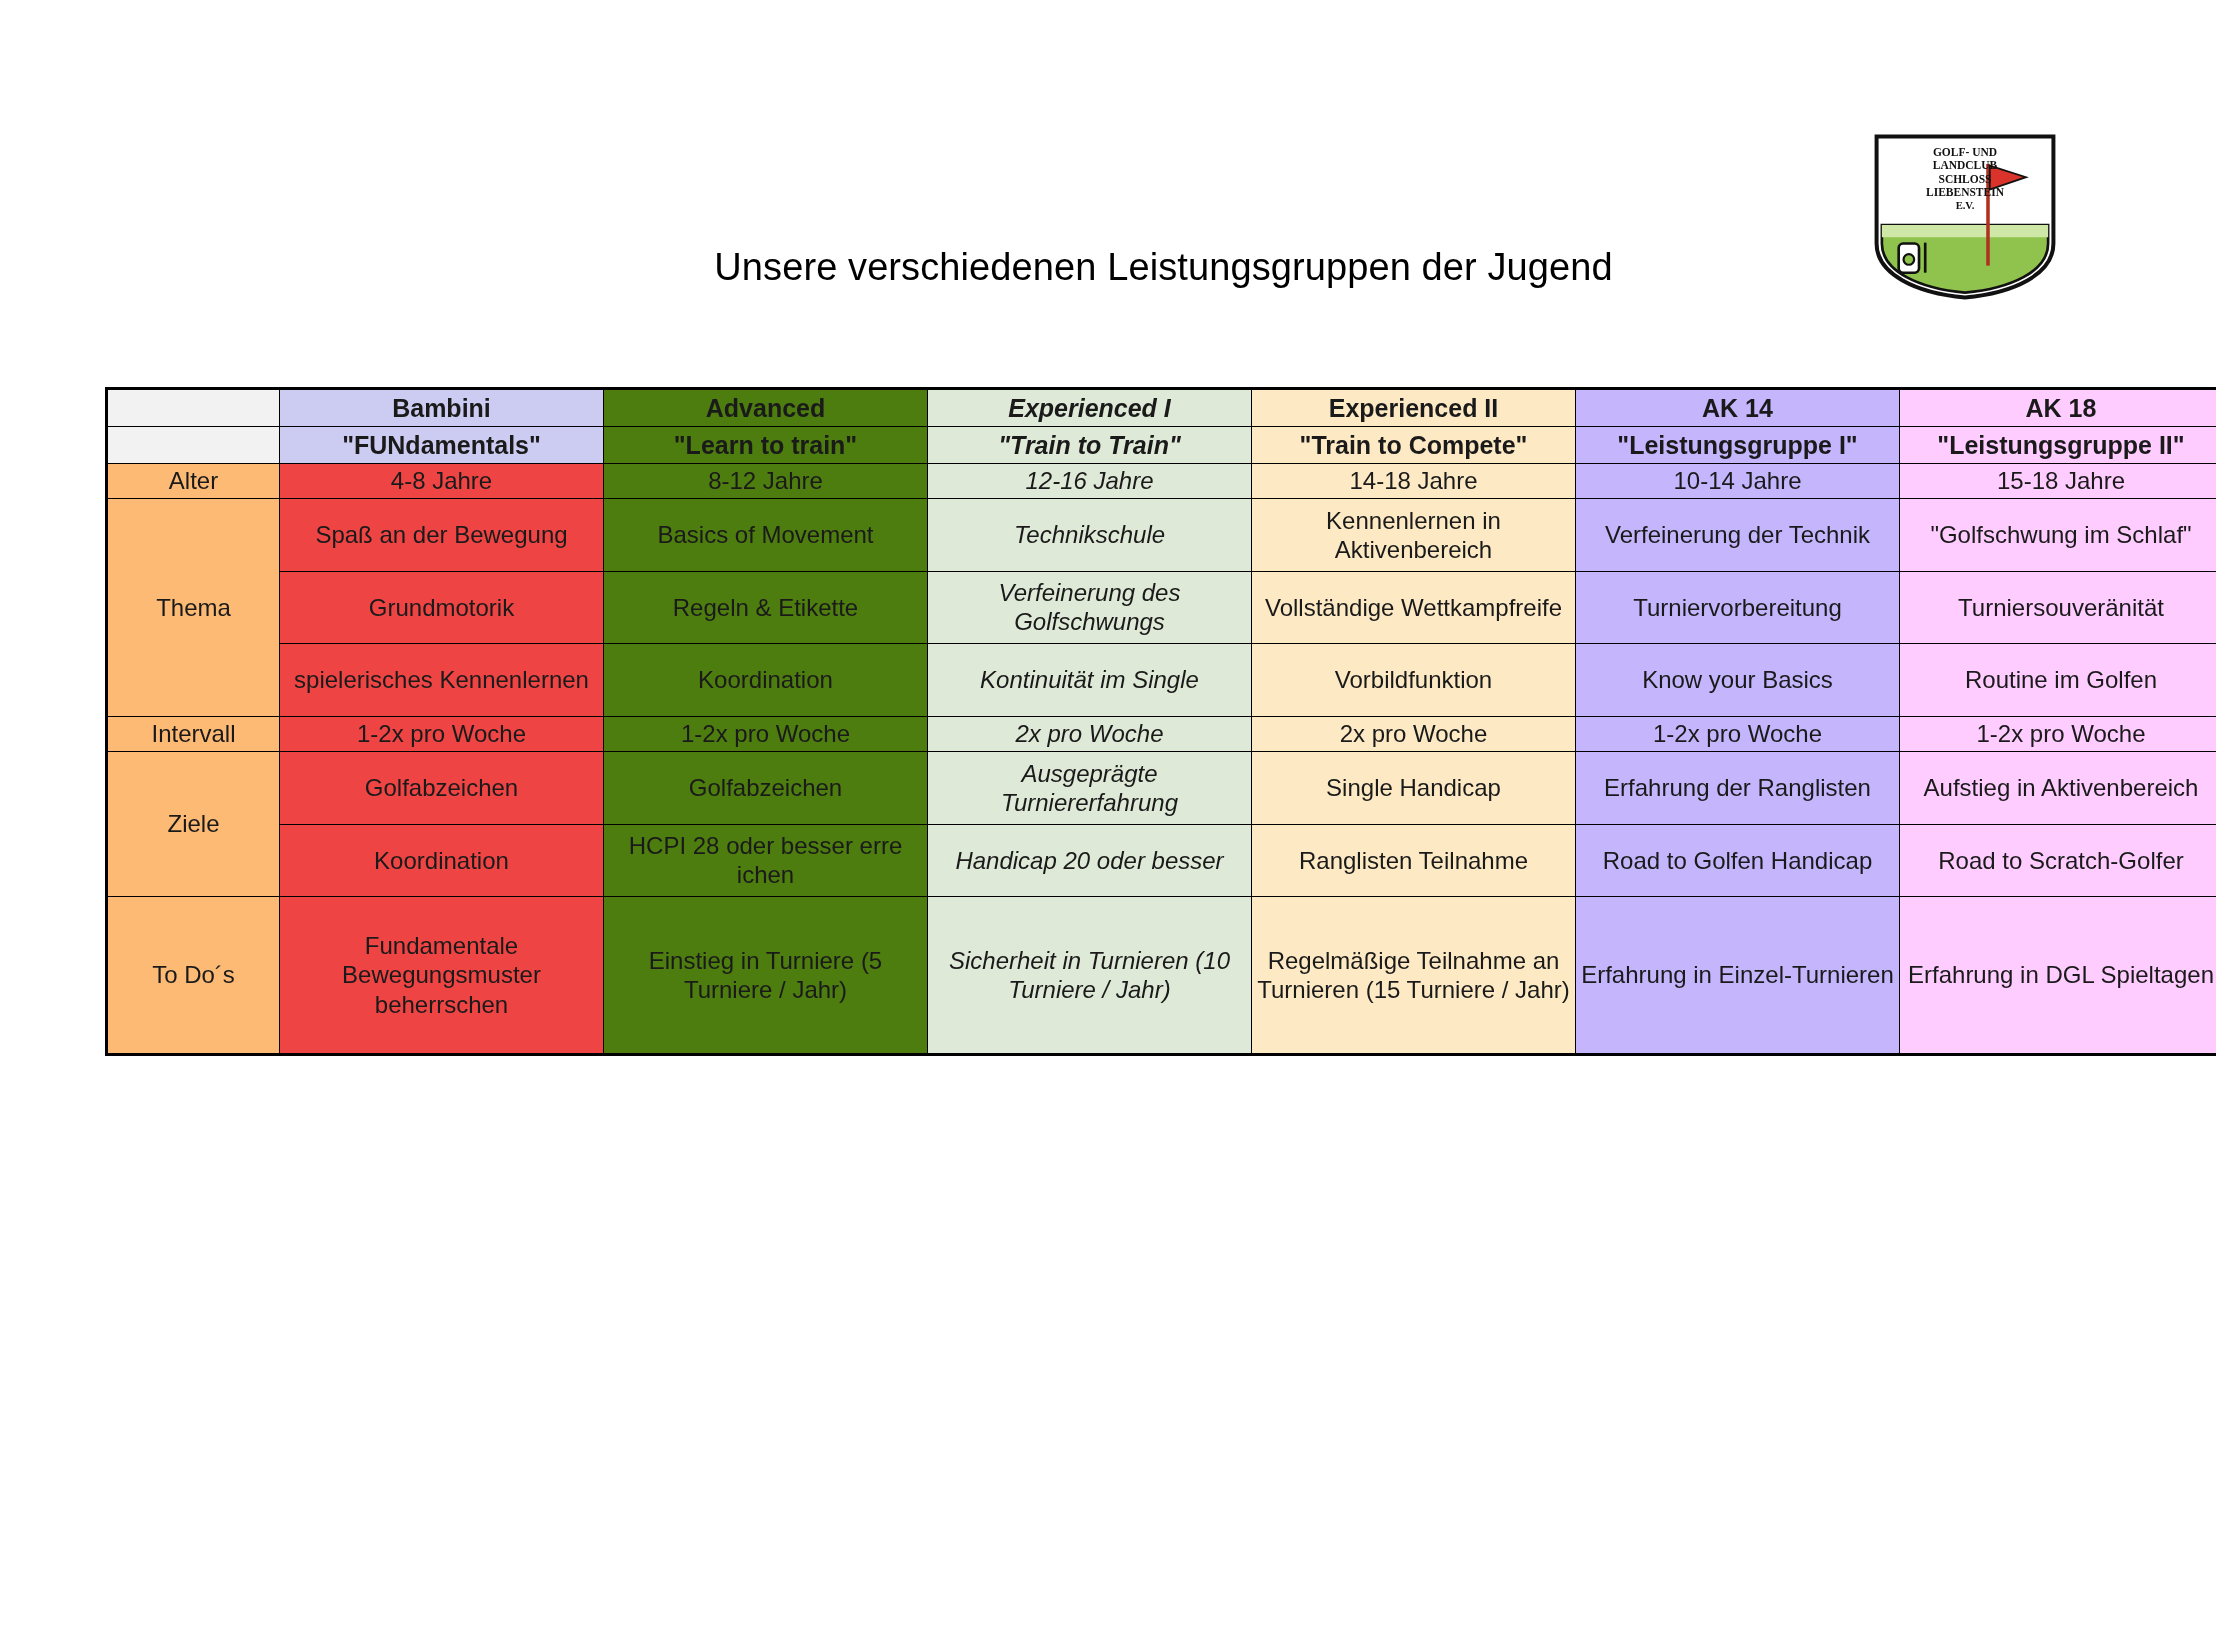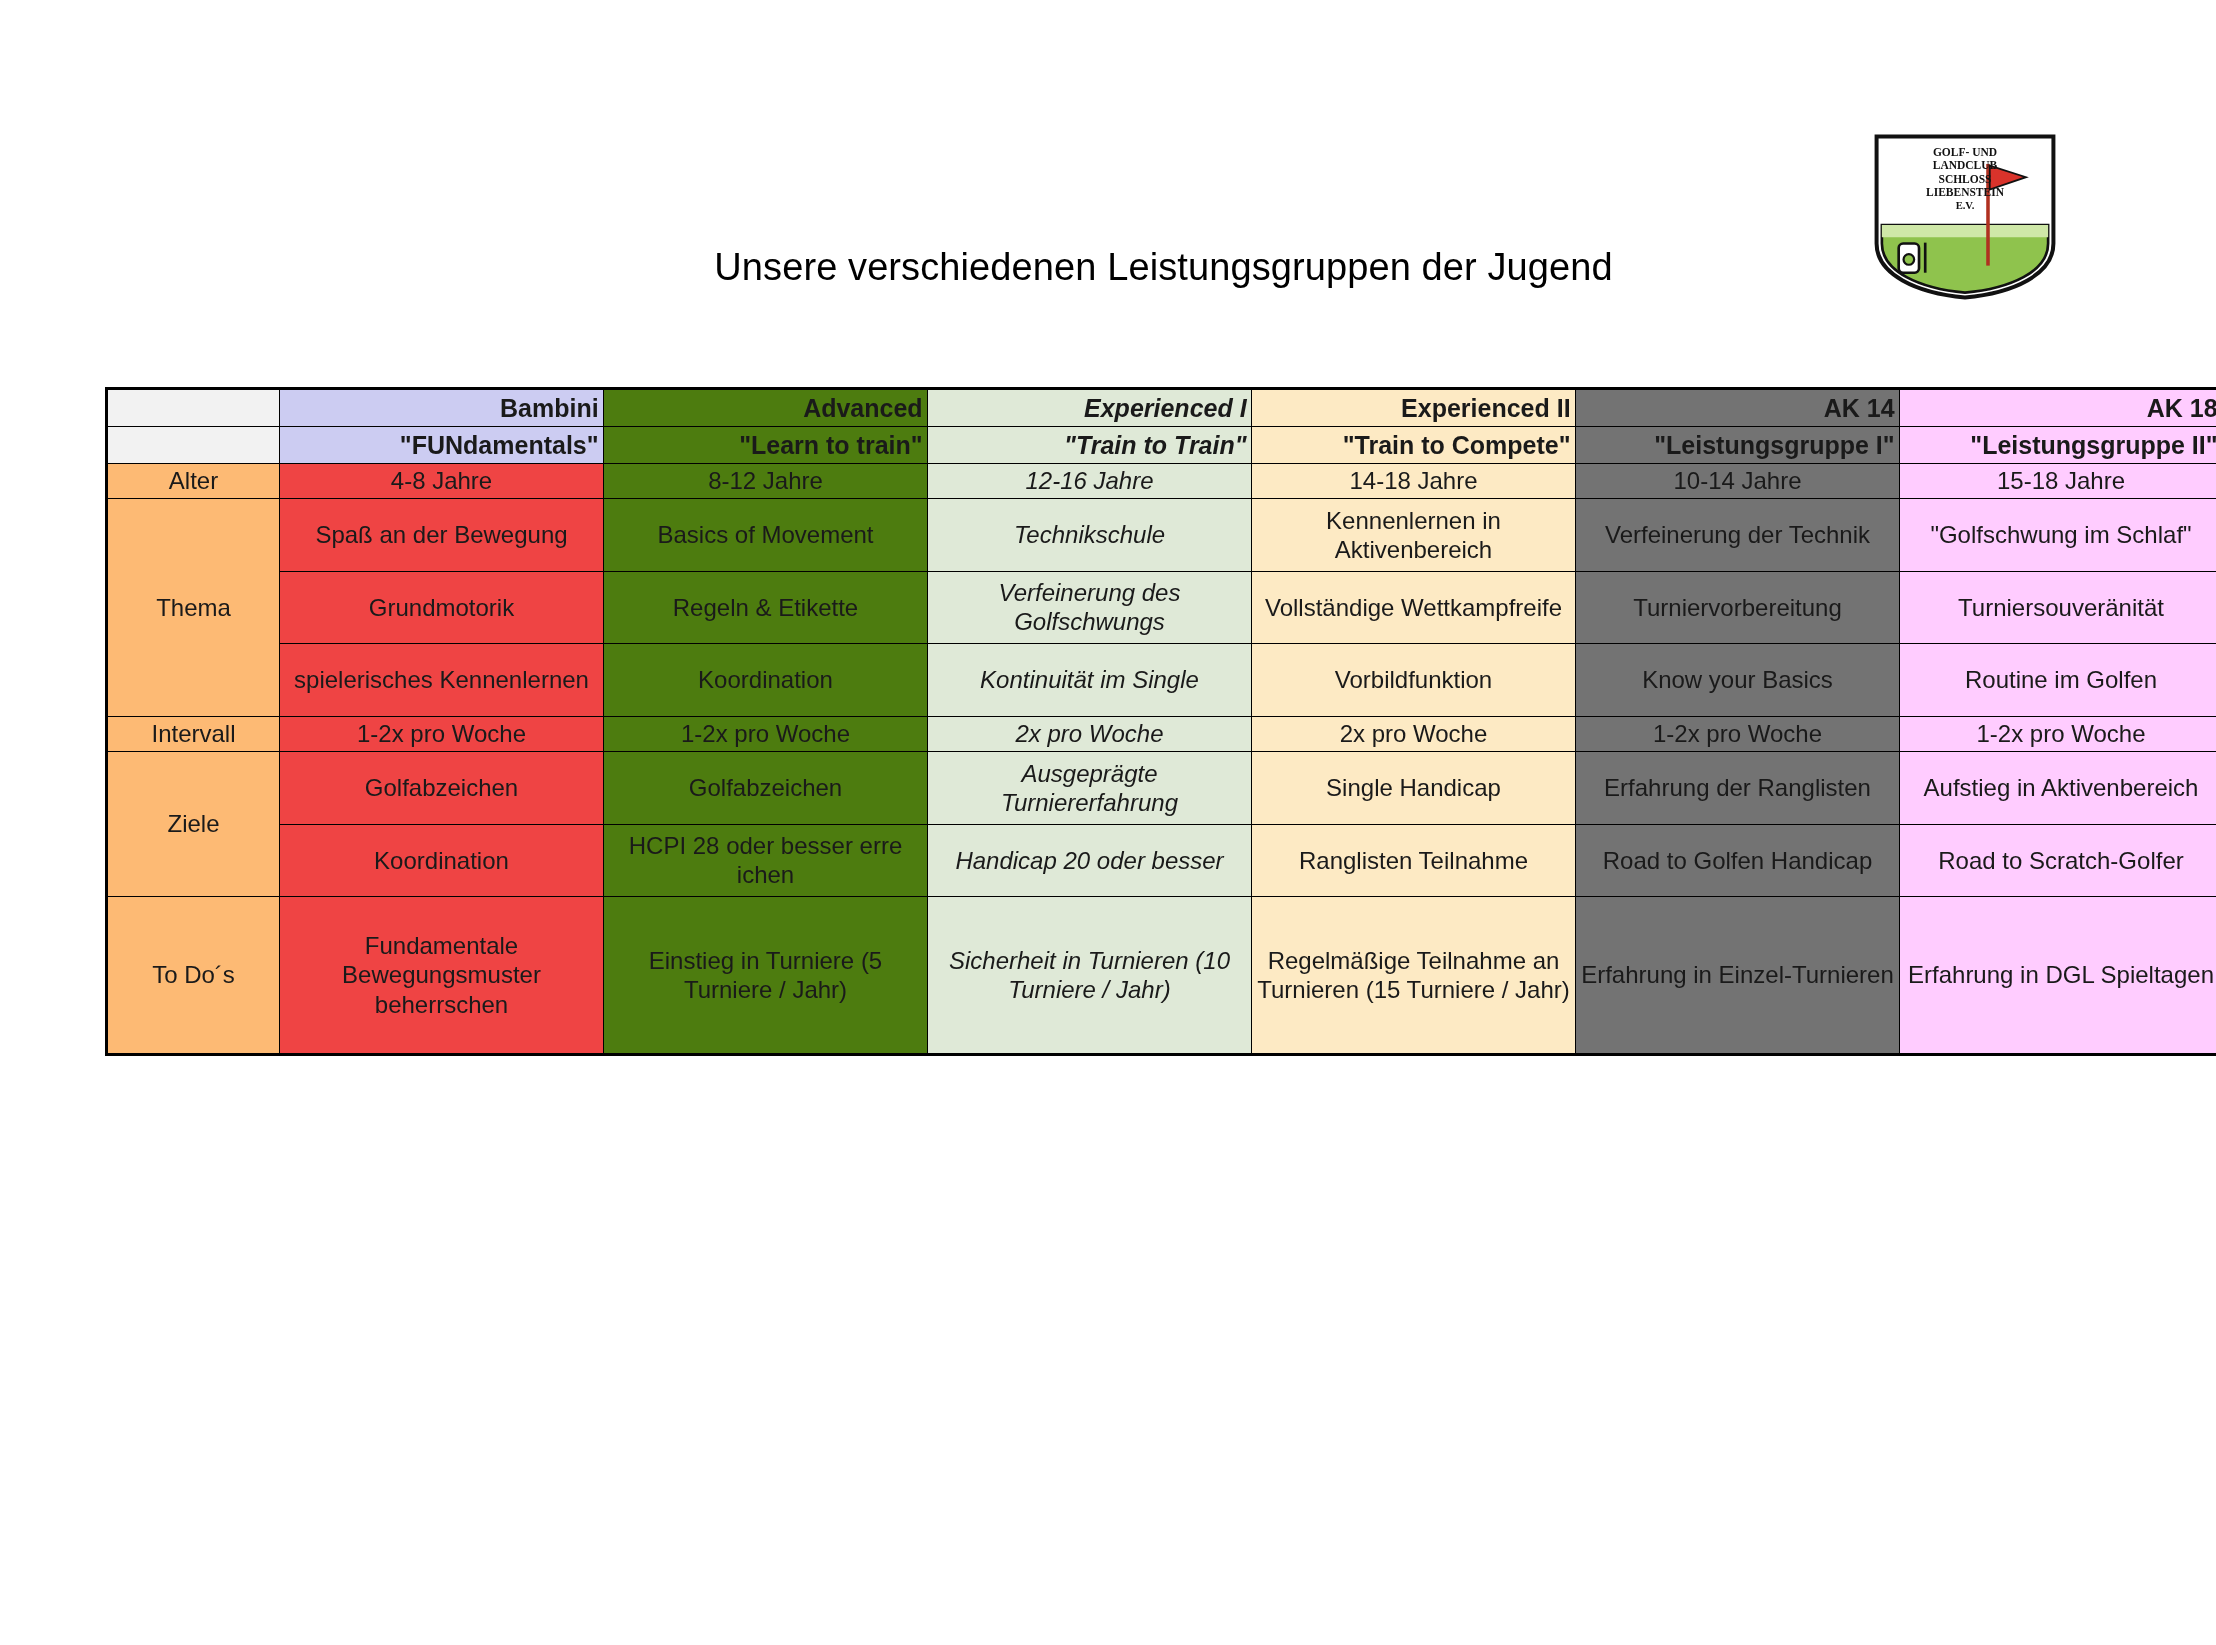"Bambini" tr.hdr-name th, tr.hdr-sub th { text-align: right -> none }
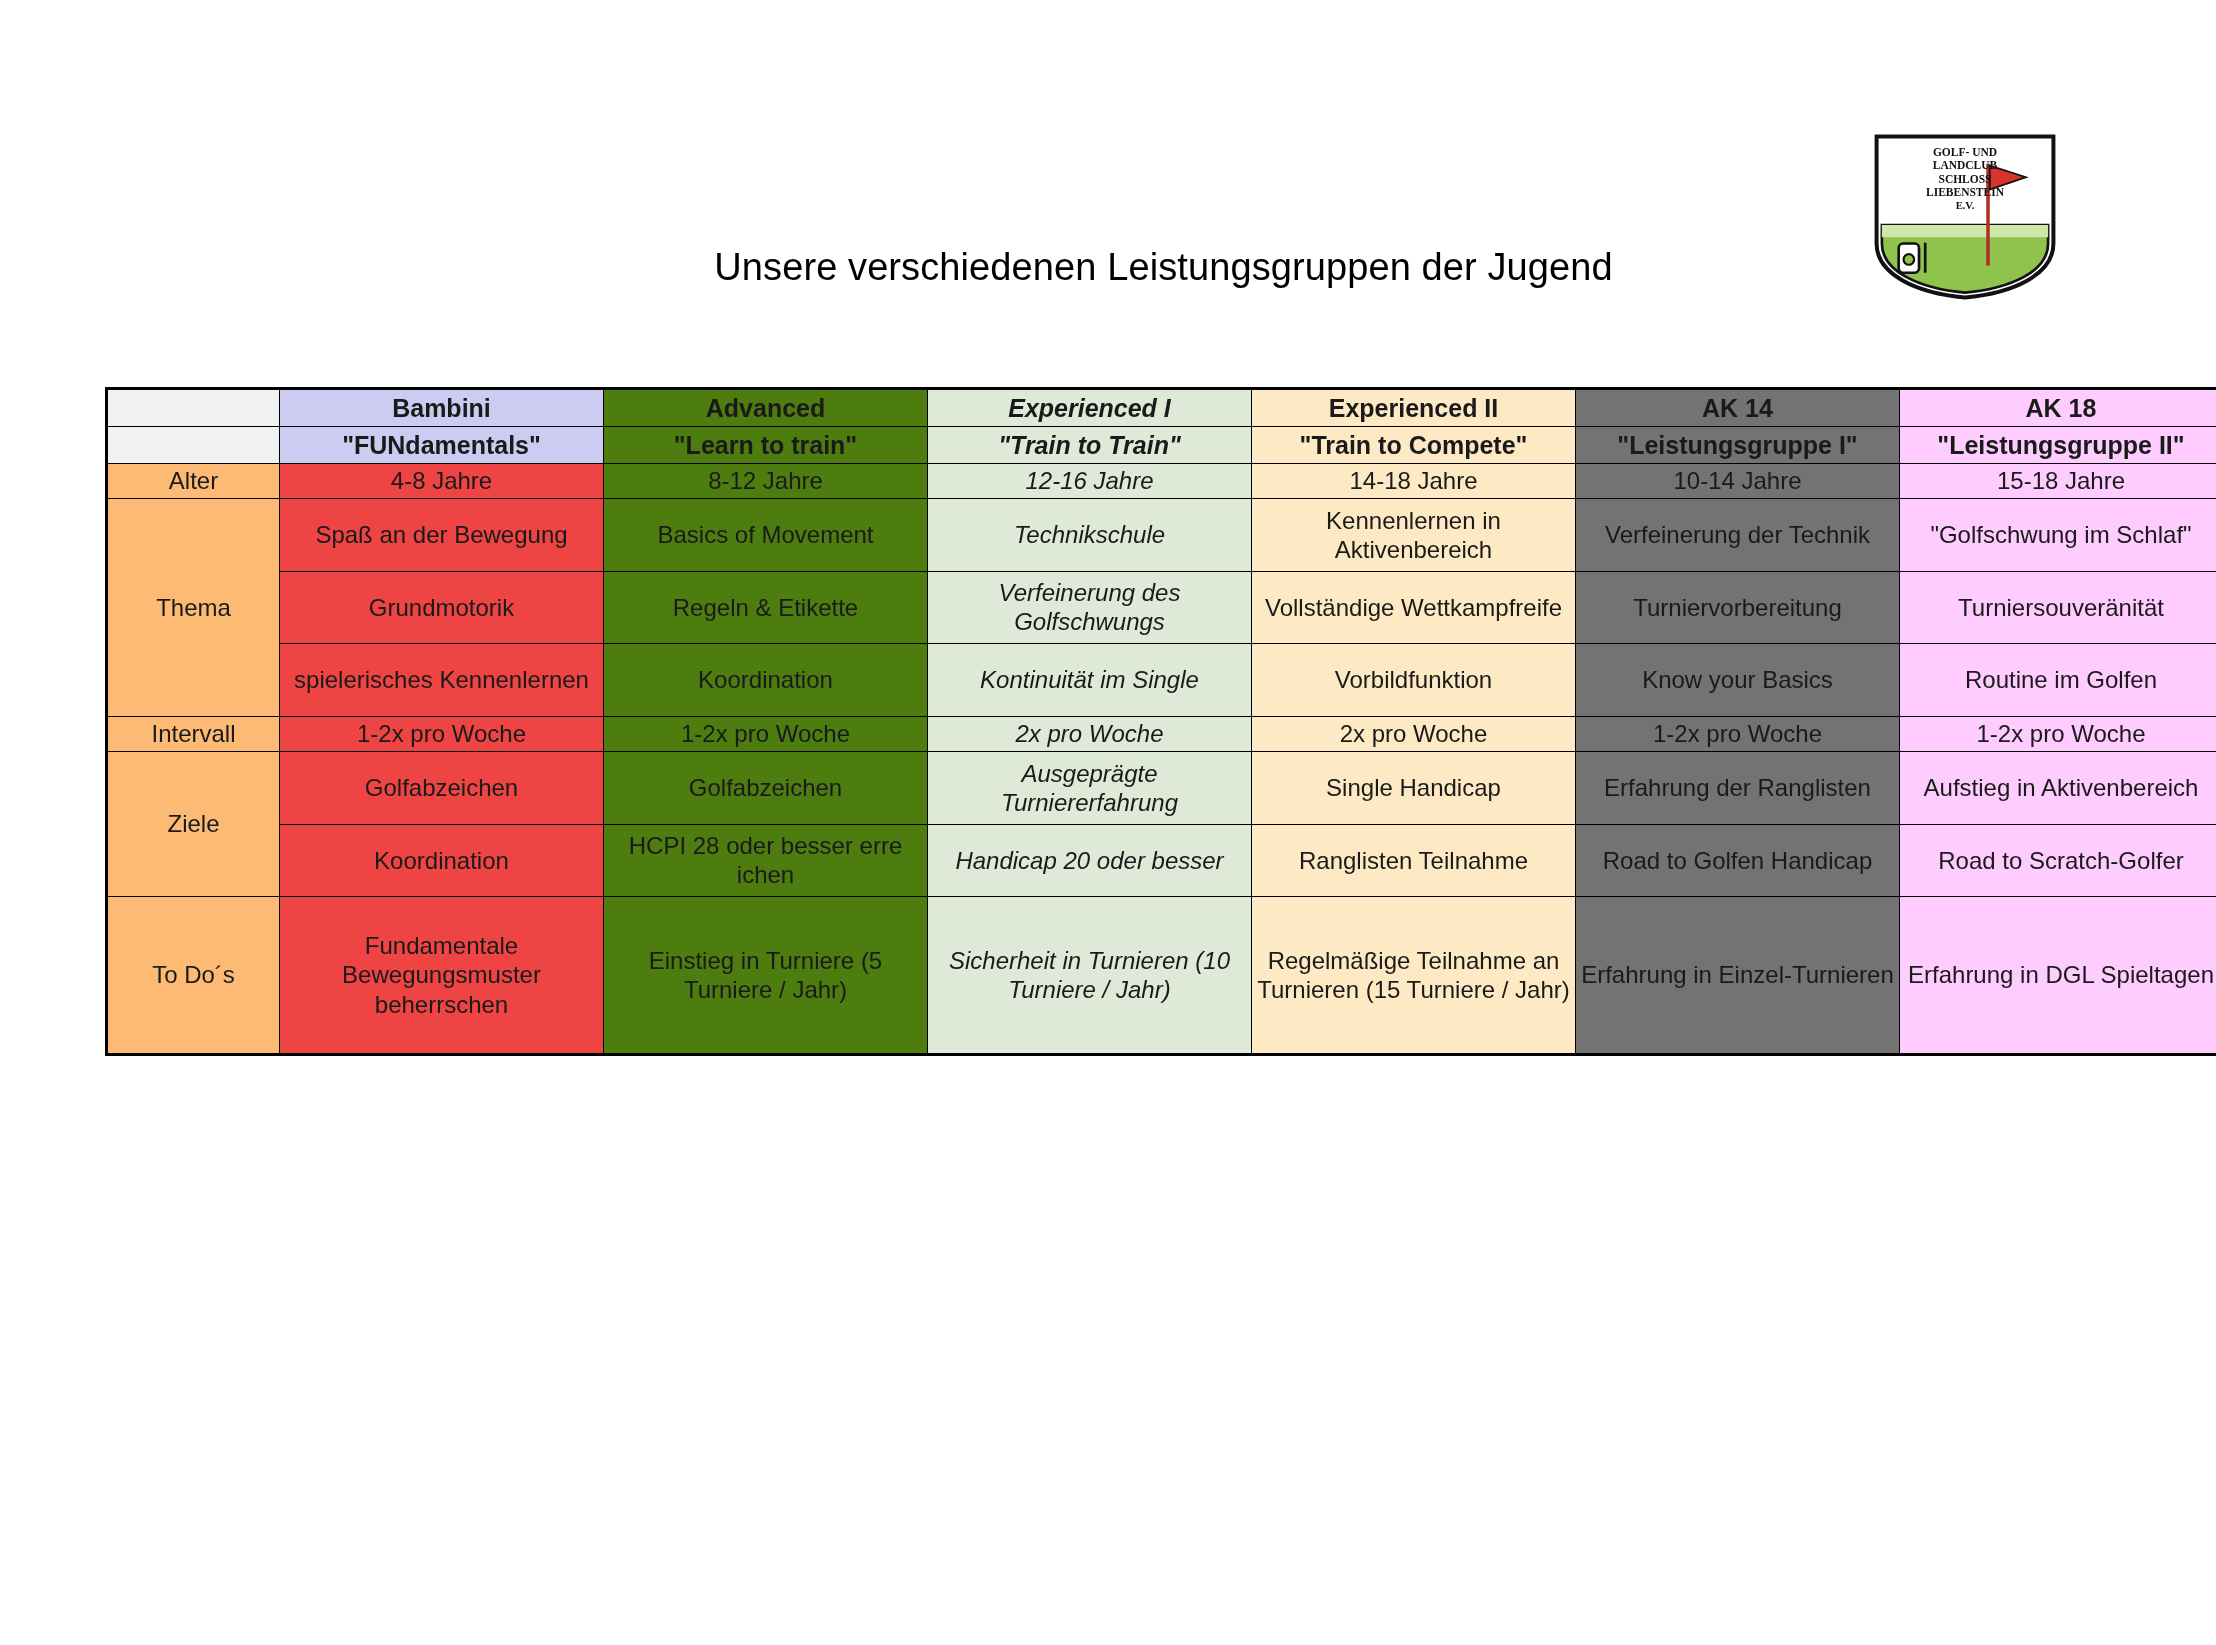"AK 14" .col-ak14 { background: #737373 -> #c4b5fd }
